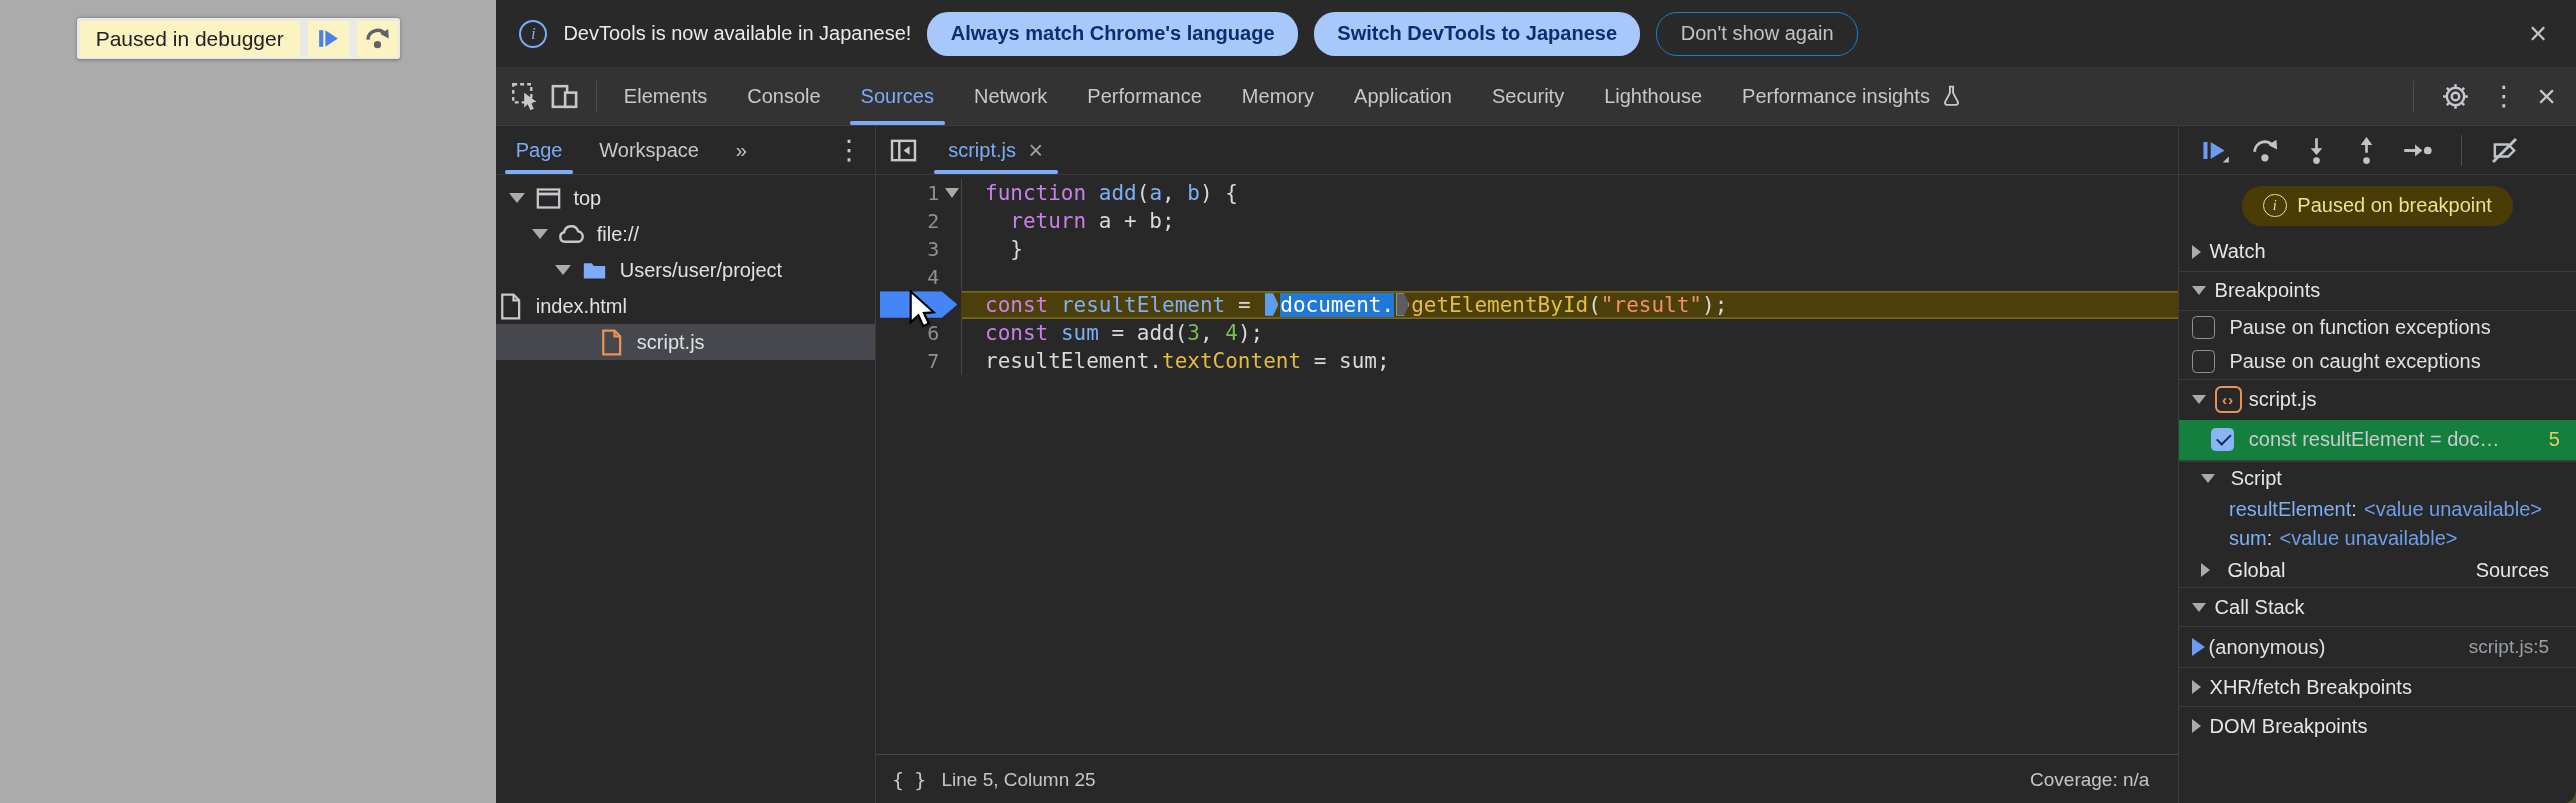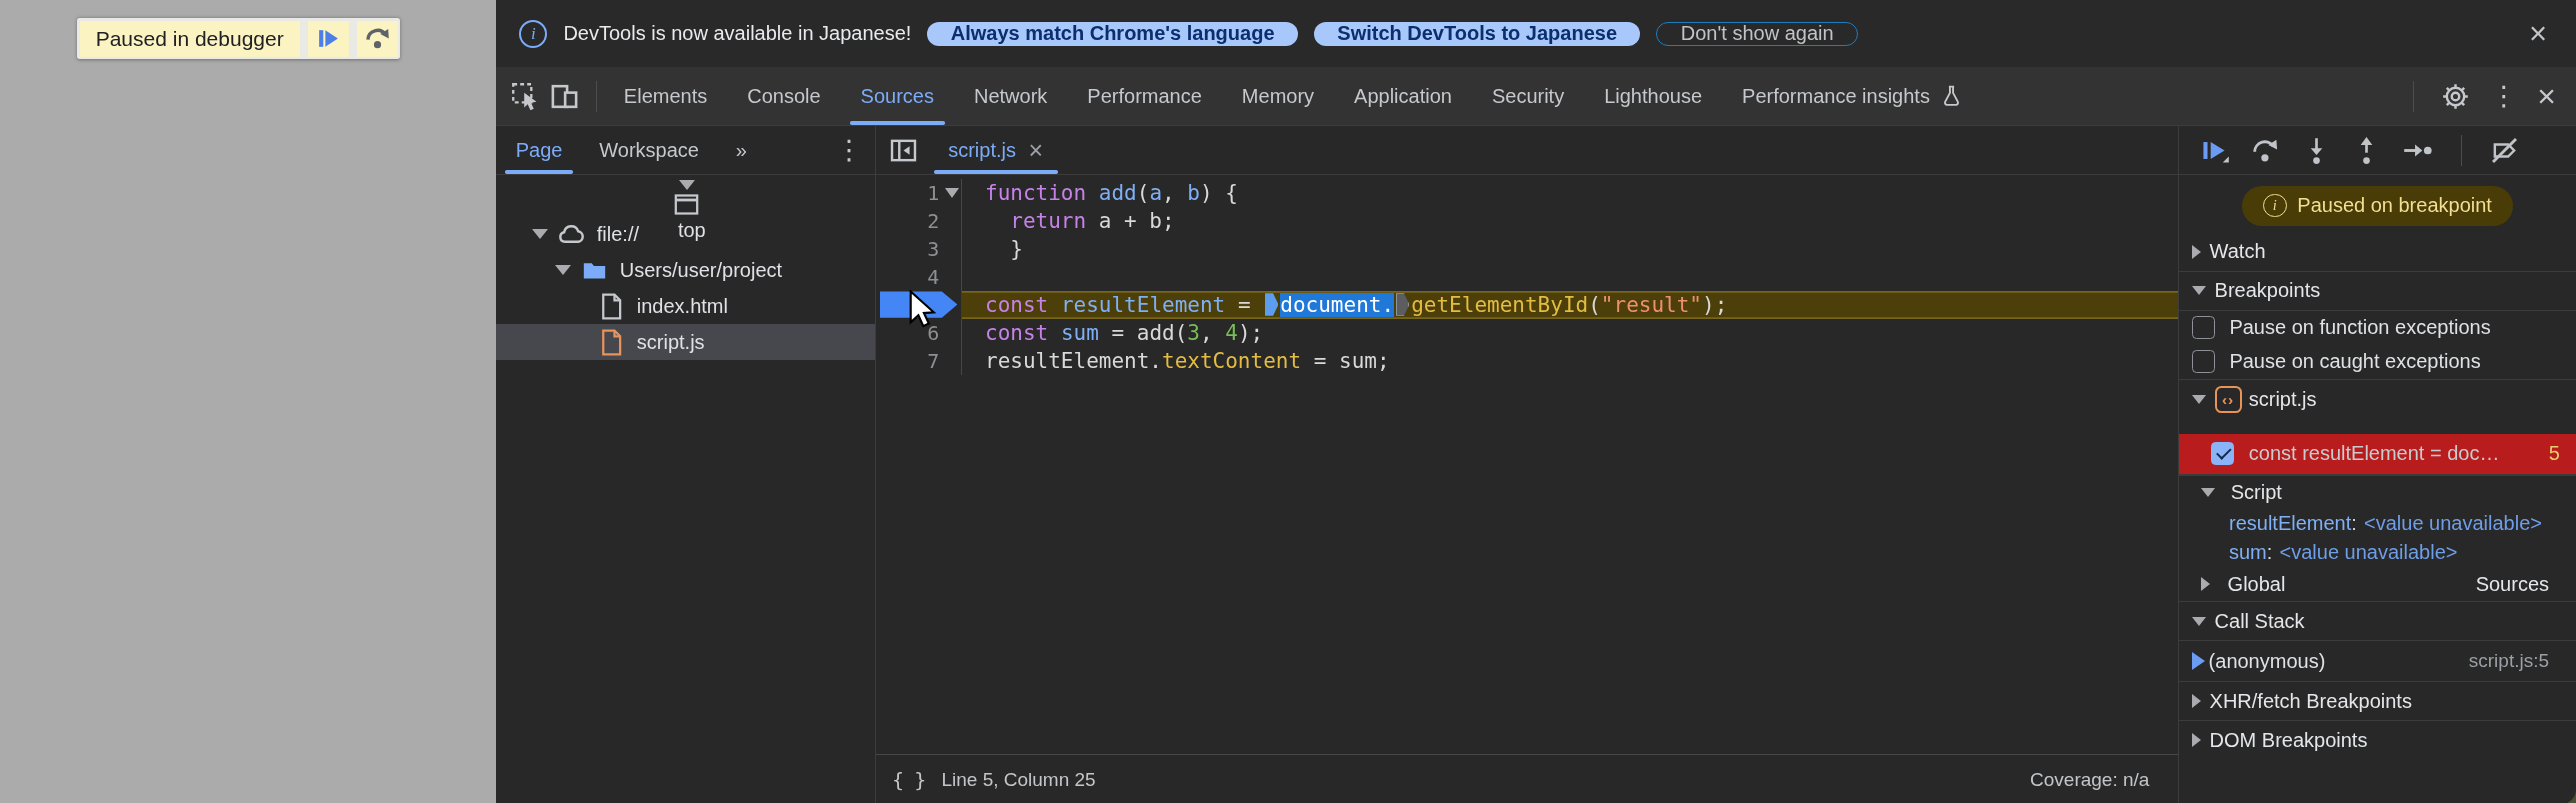"Always match Chrome's language" .pill { height: 24px -> 44px }
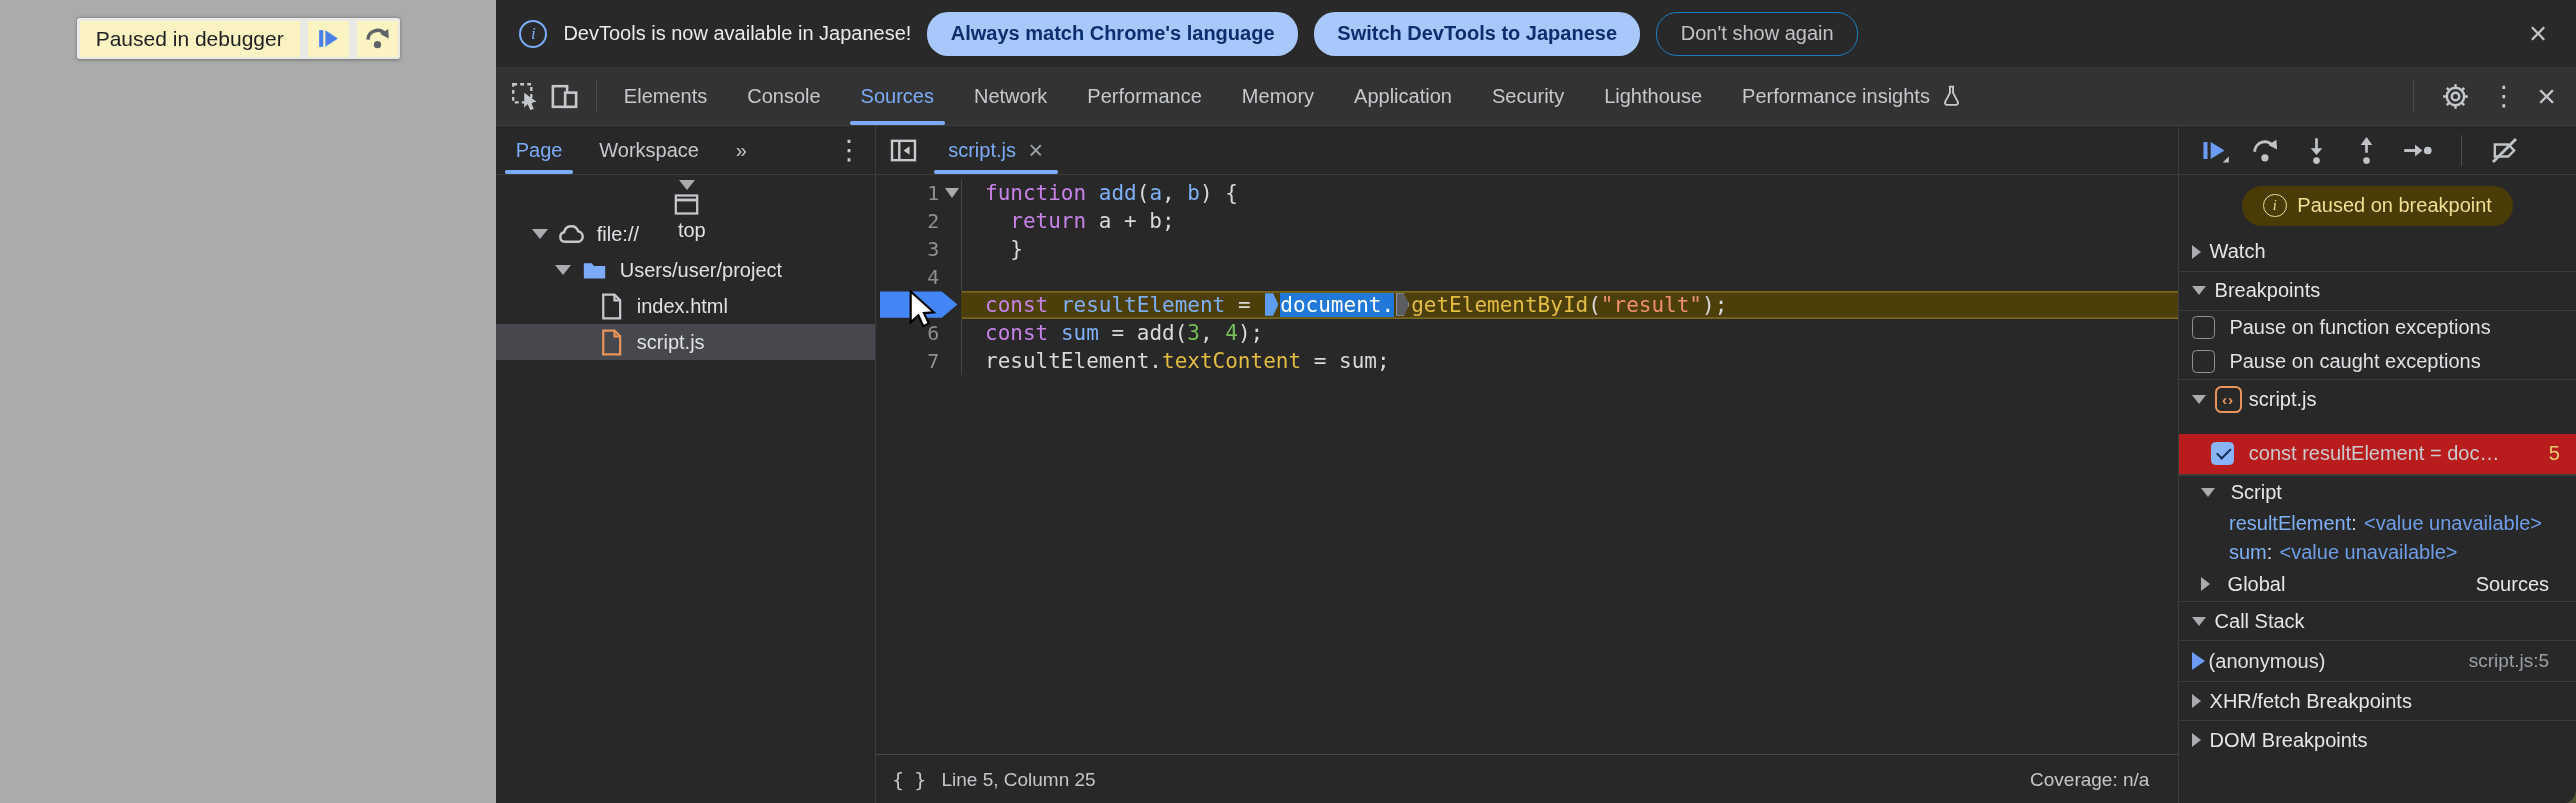"top" div.trow { flex-direction: column -> none }
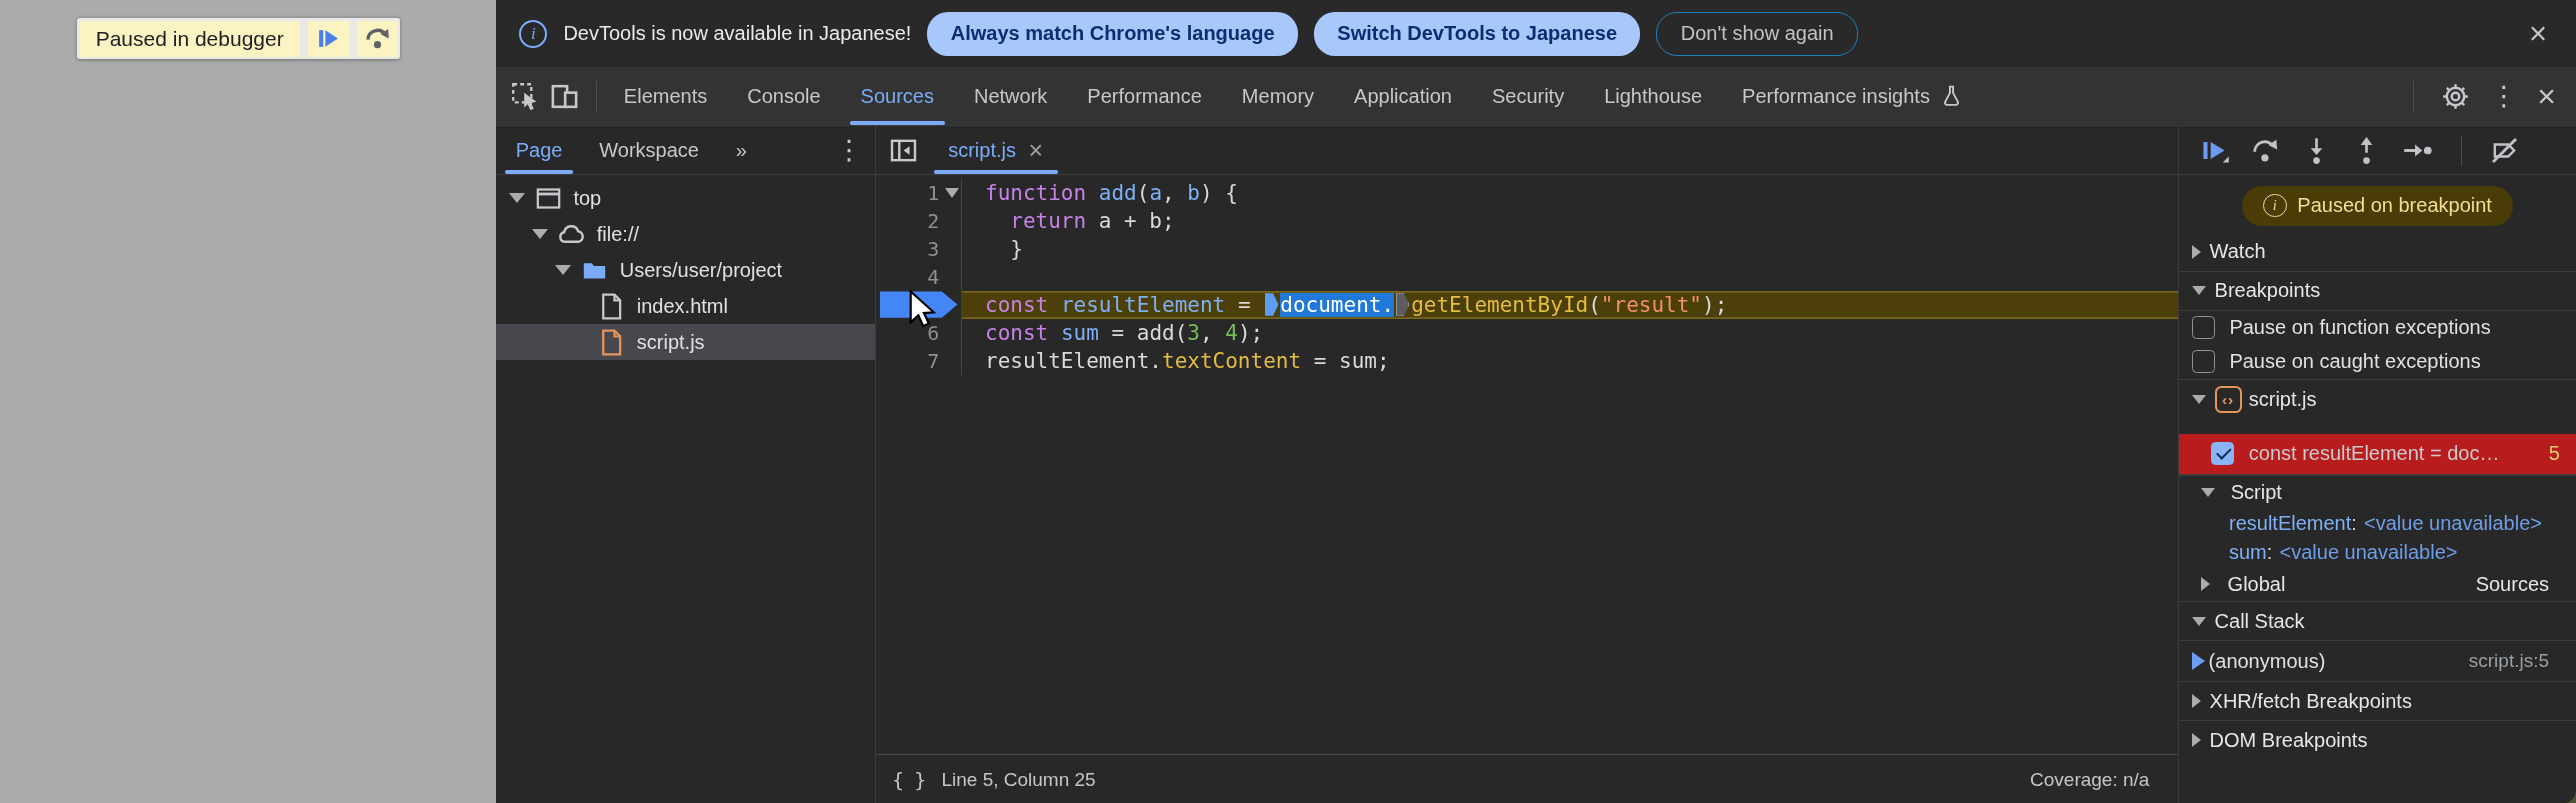"index.html" div.trow { padding-left: 101px -> none }
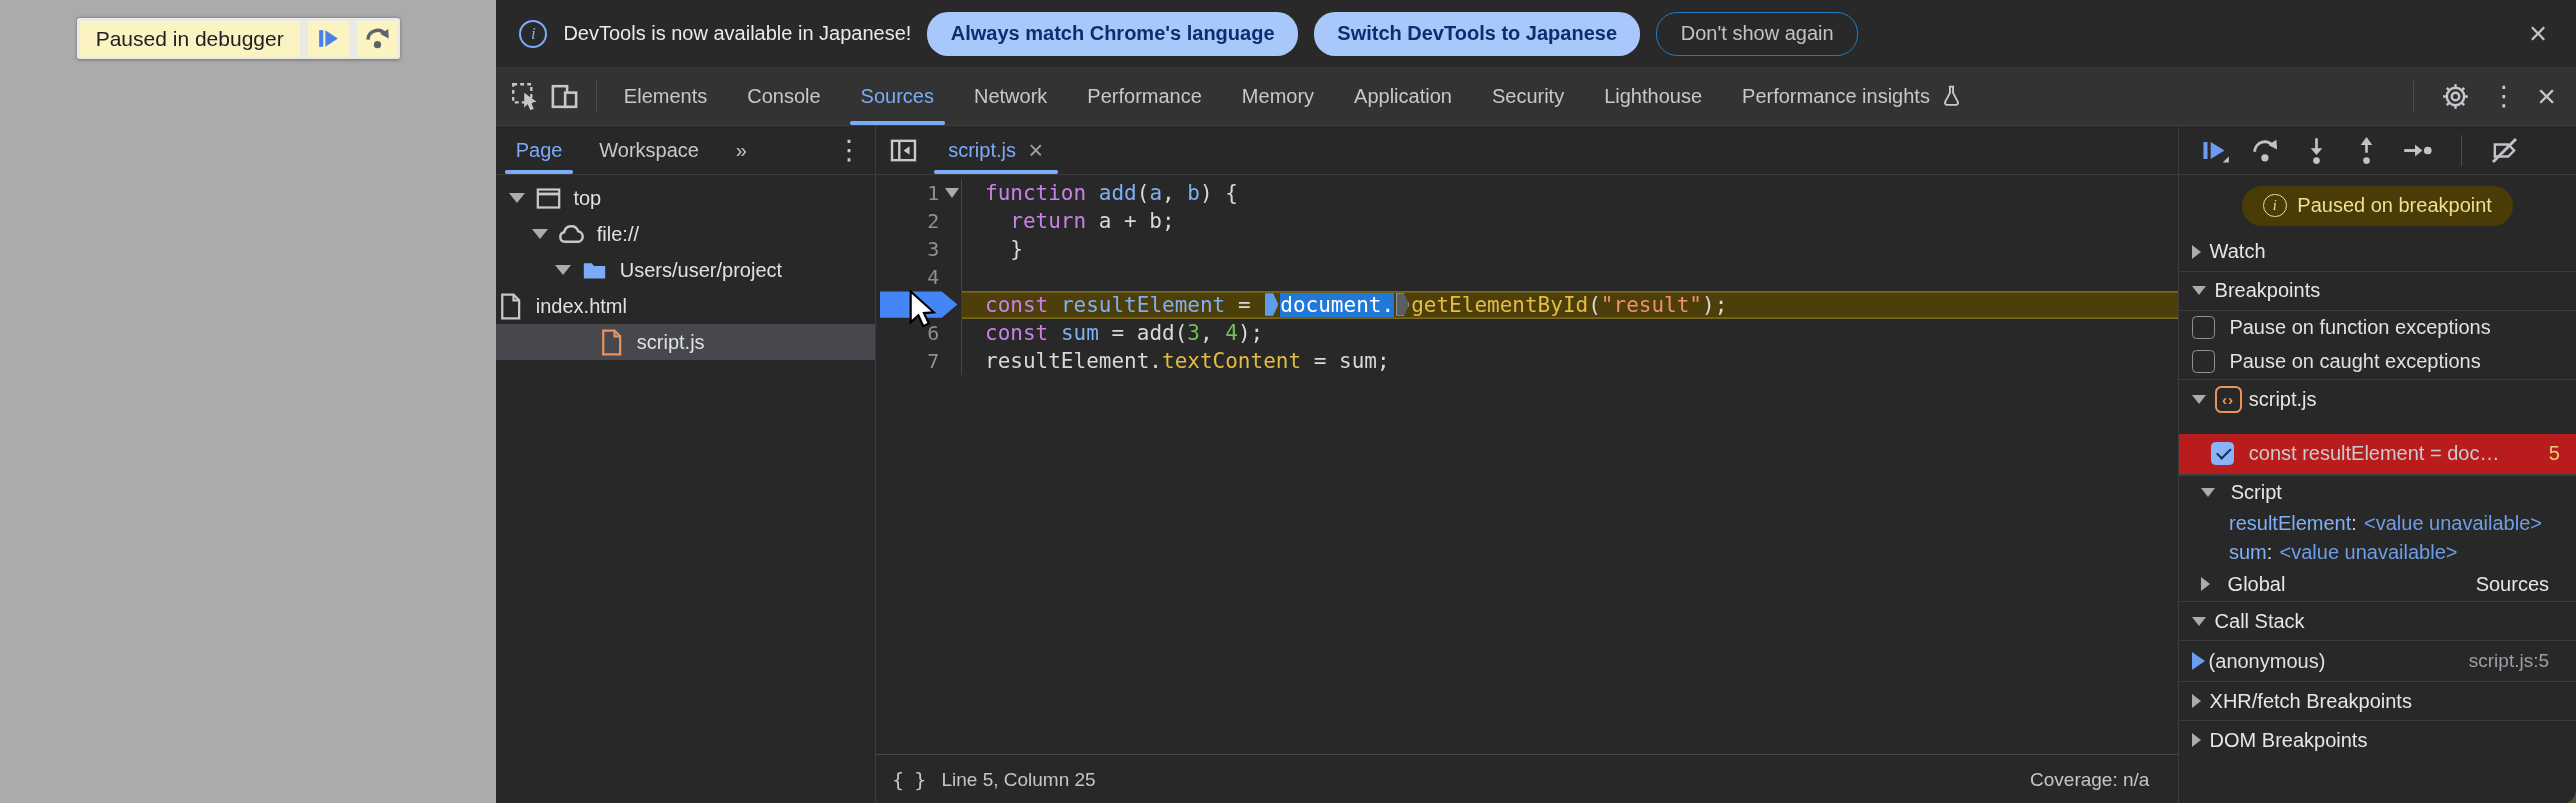"const resultElement = doc…" .bp-entry { background: #b91c1c -> #15803d; margin-top: 14px -> none }
